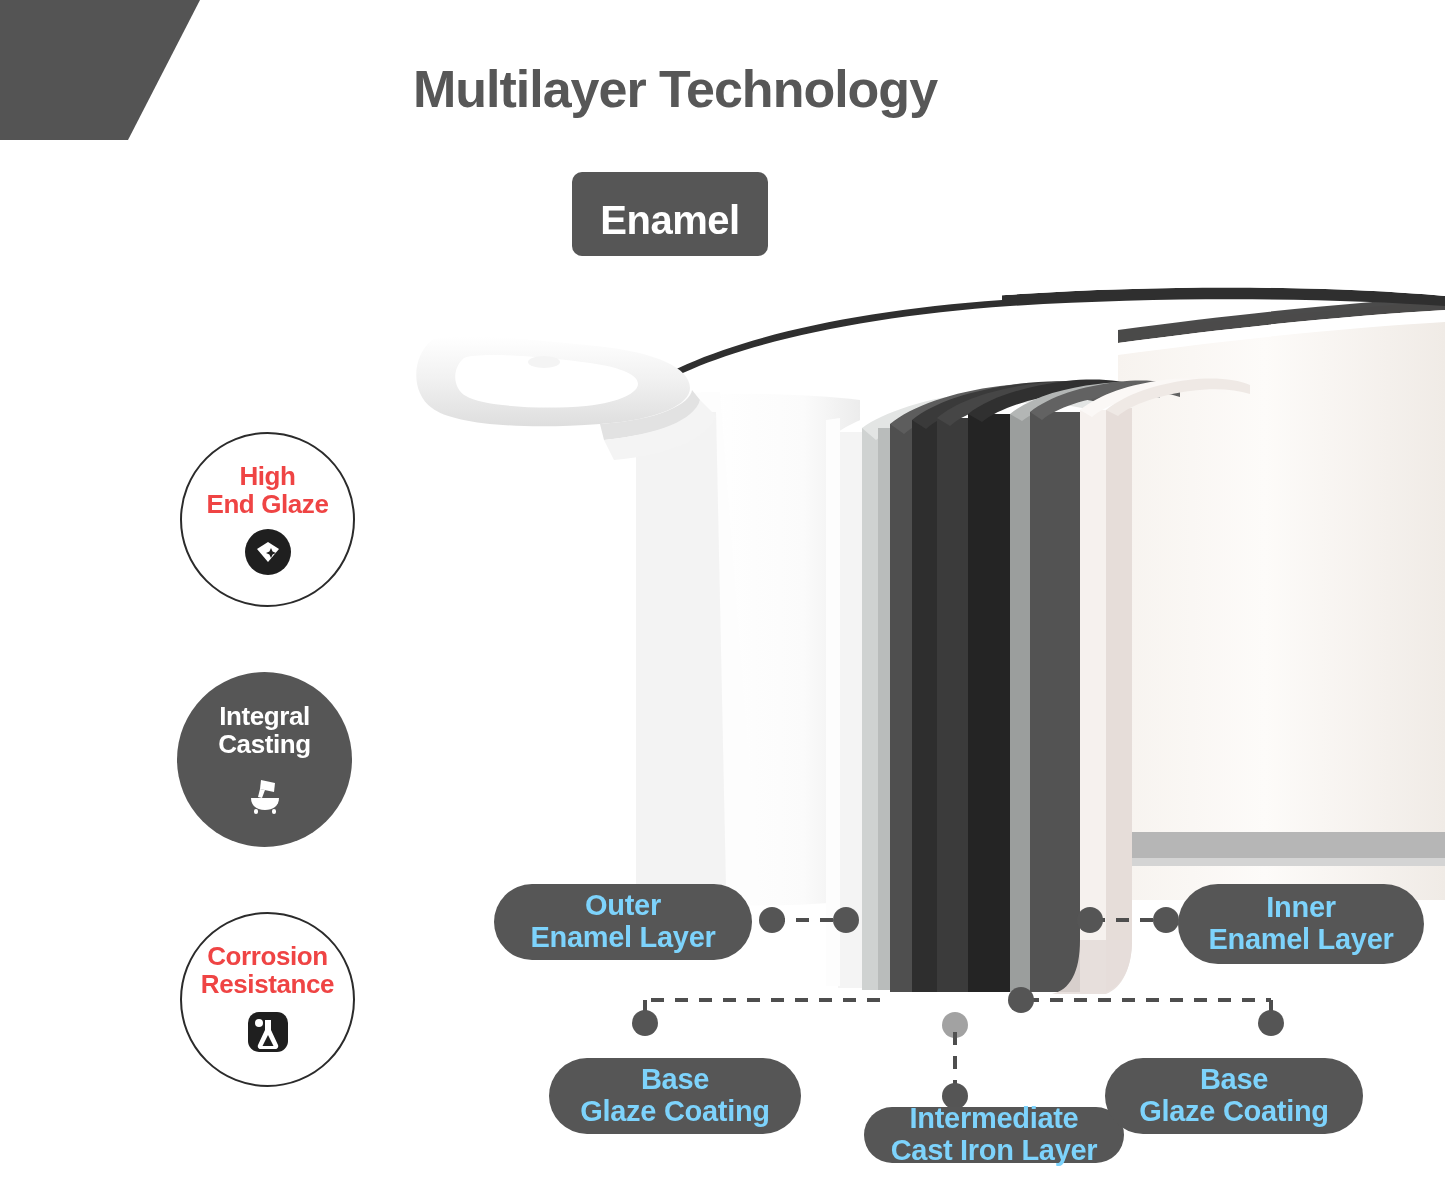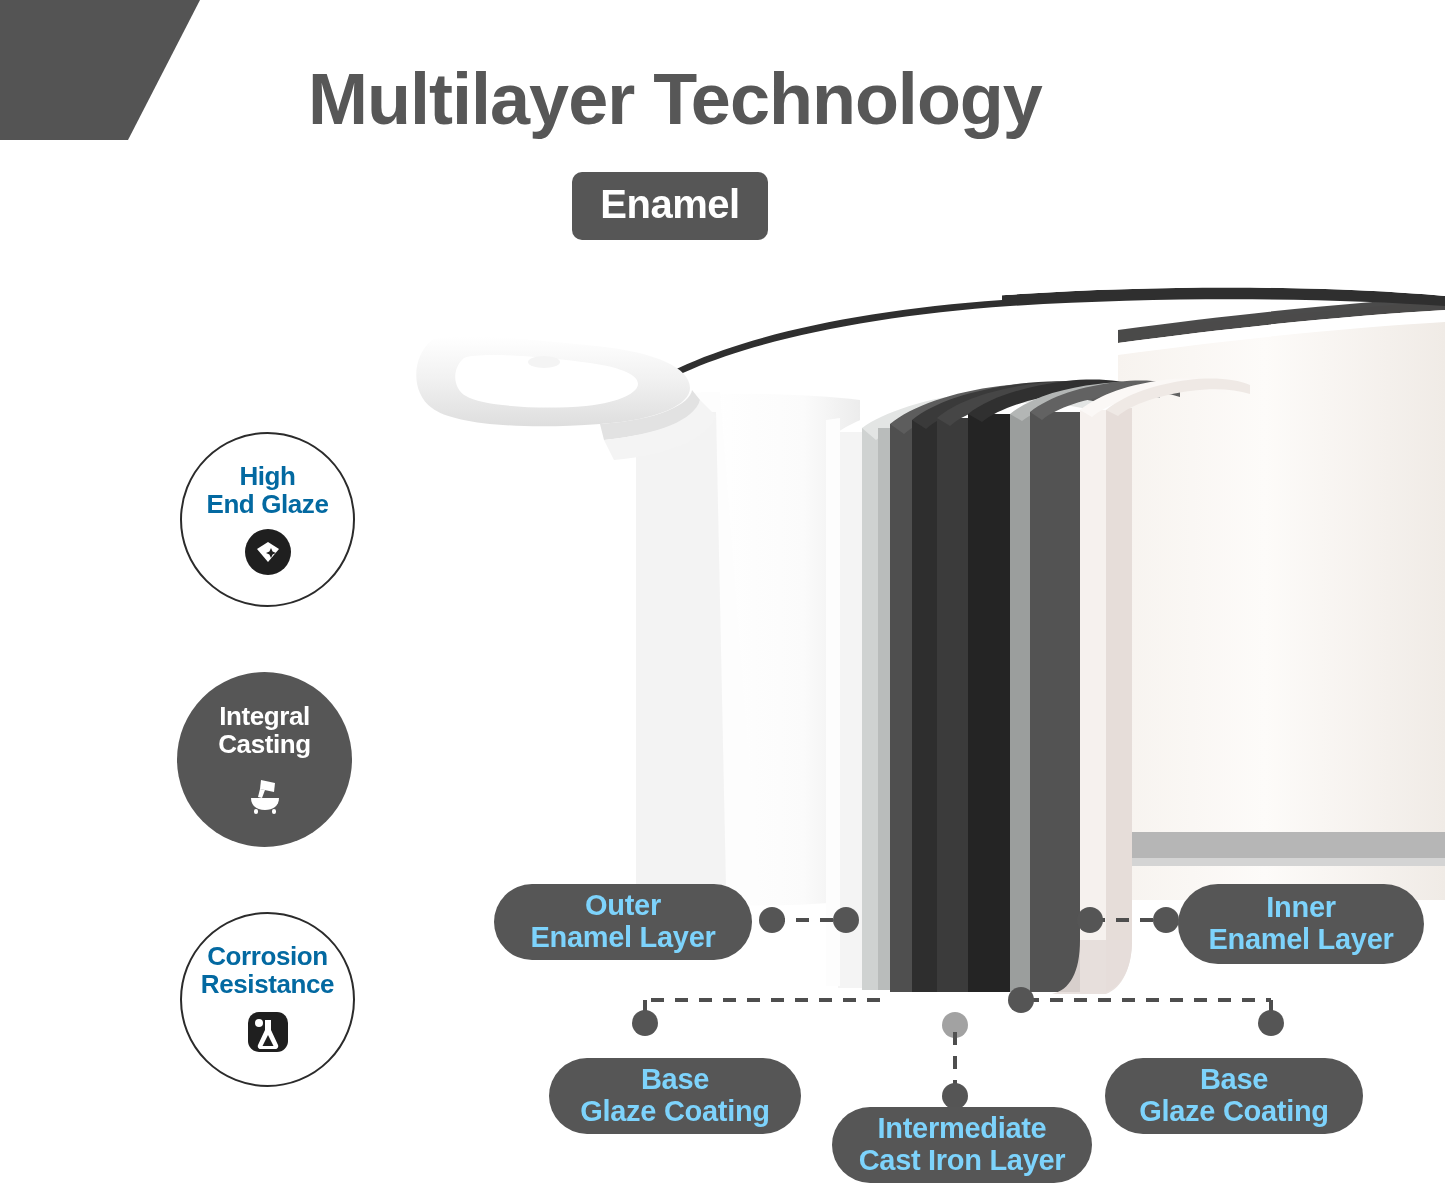"Multilayer Technology" .title { font-size: 72px -> 52px }
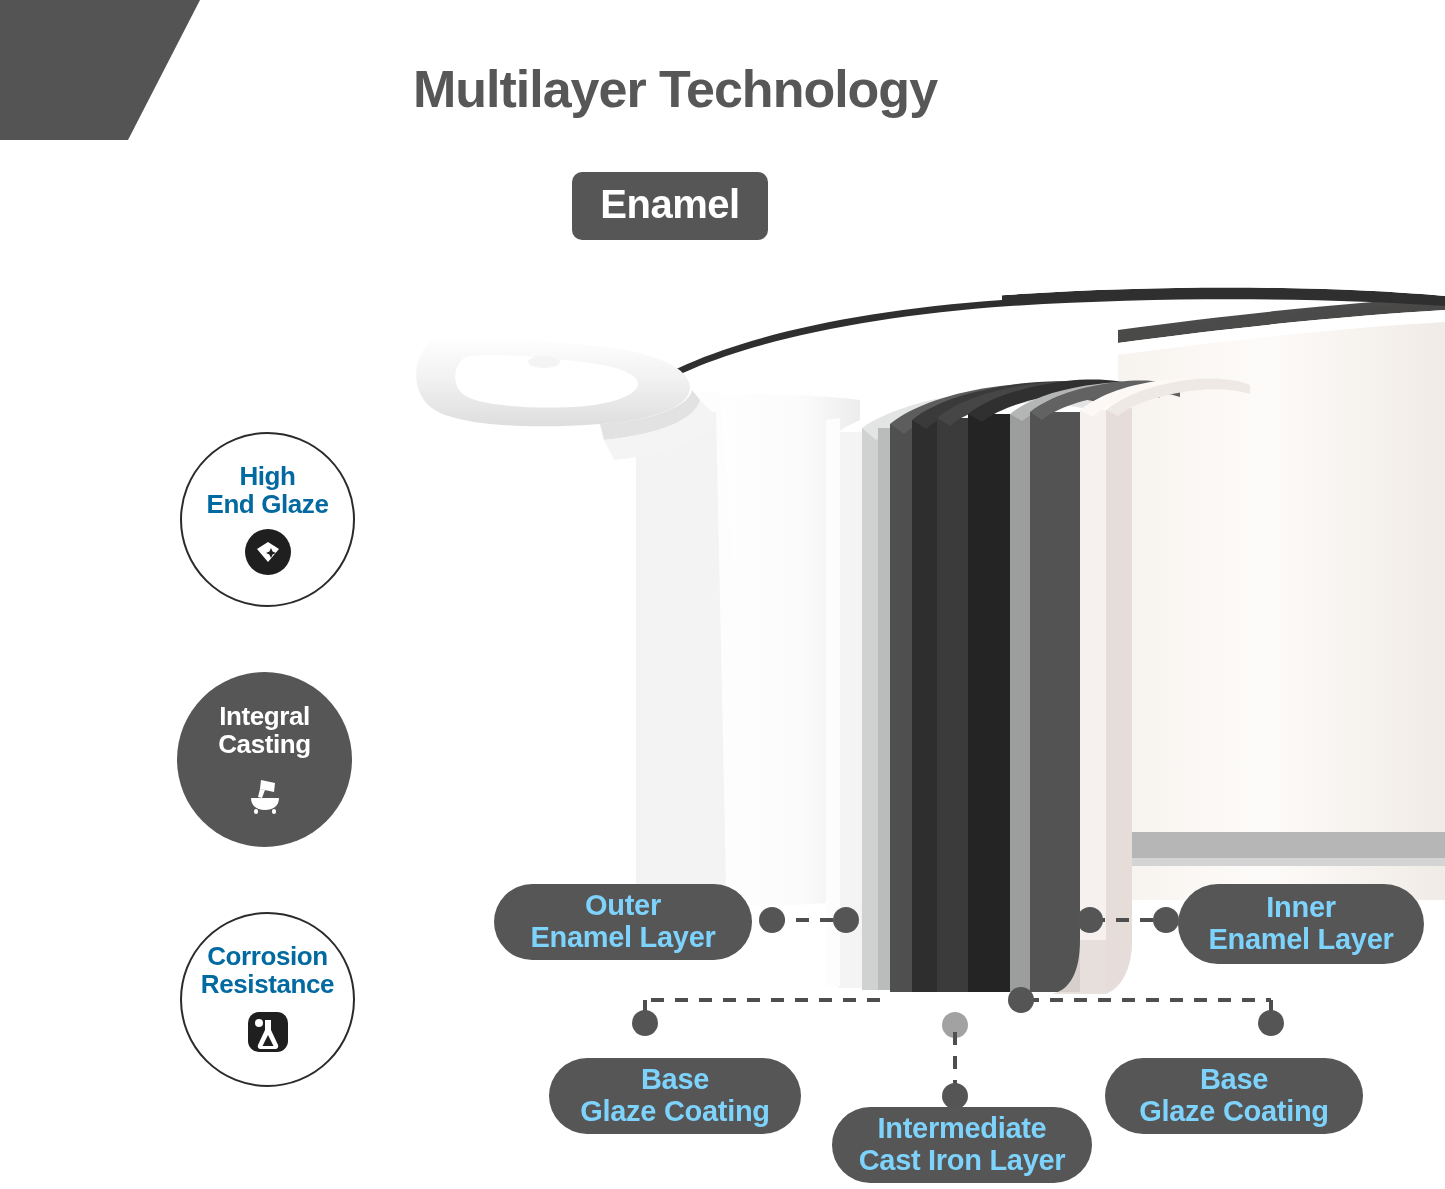"Enamel" .subtitle { padding: 10px 28px 13px 28px -> 26px 28px 13px 28px }
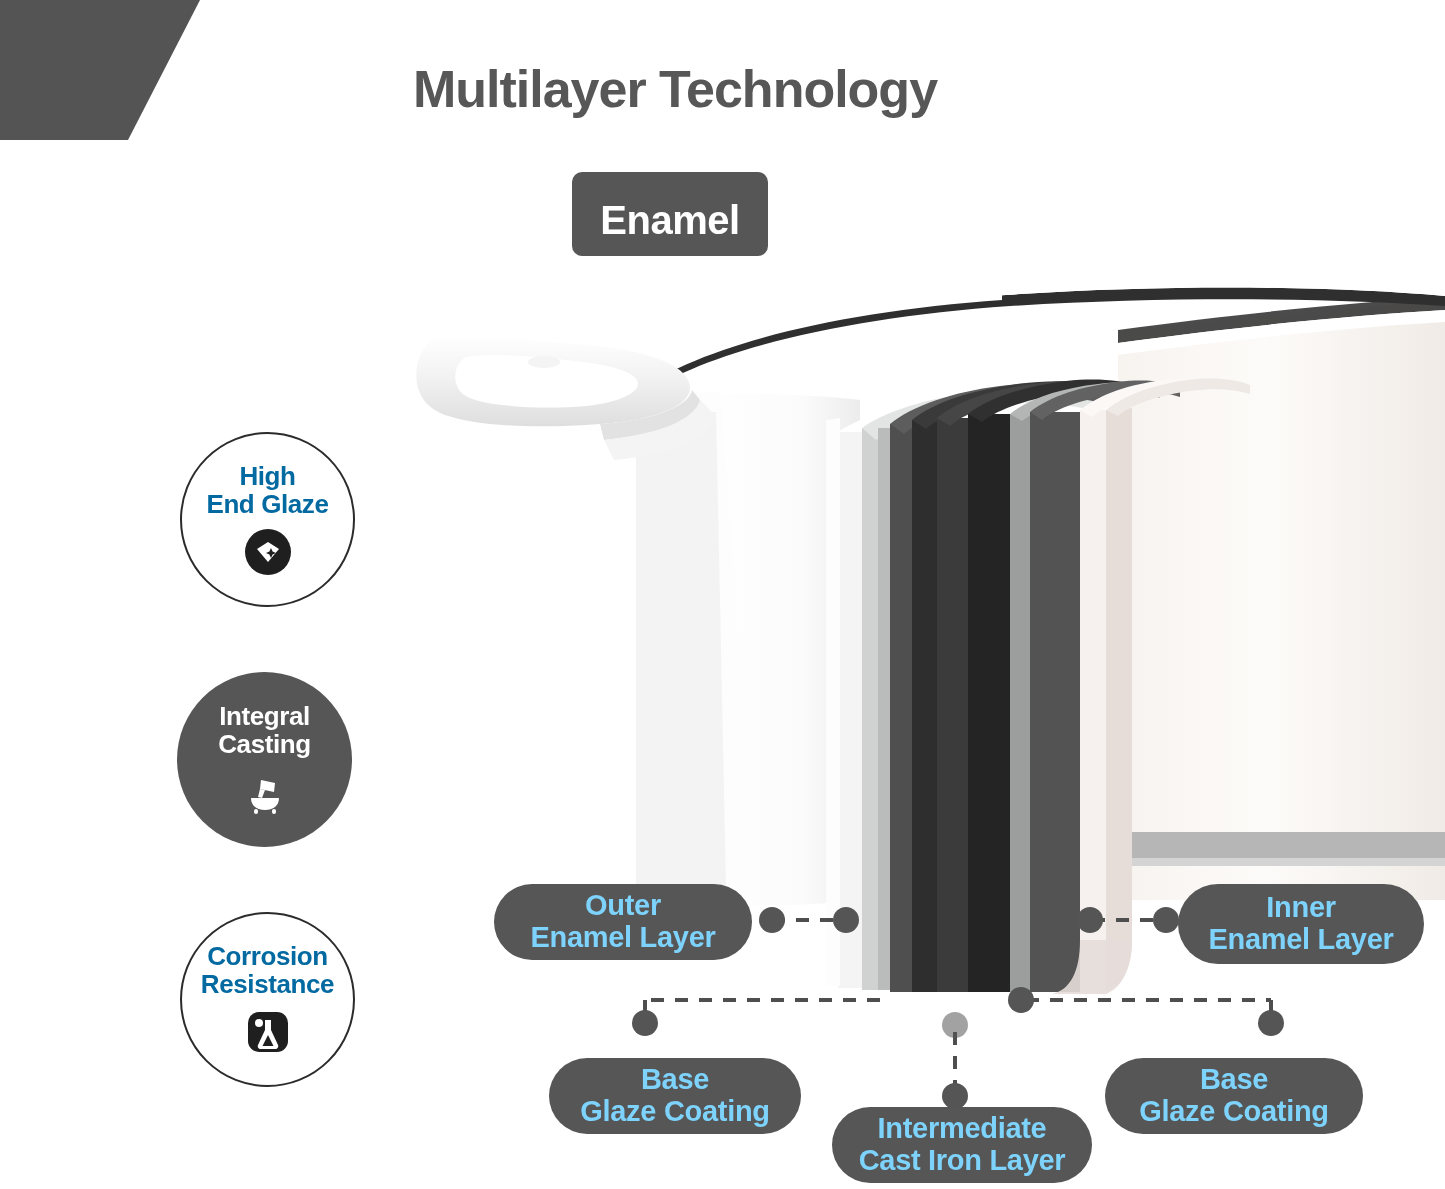"High" .badge.outline .badge-label { color: #0369a1 -> #ef4444 }
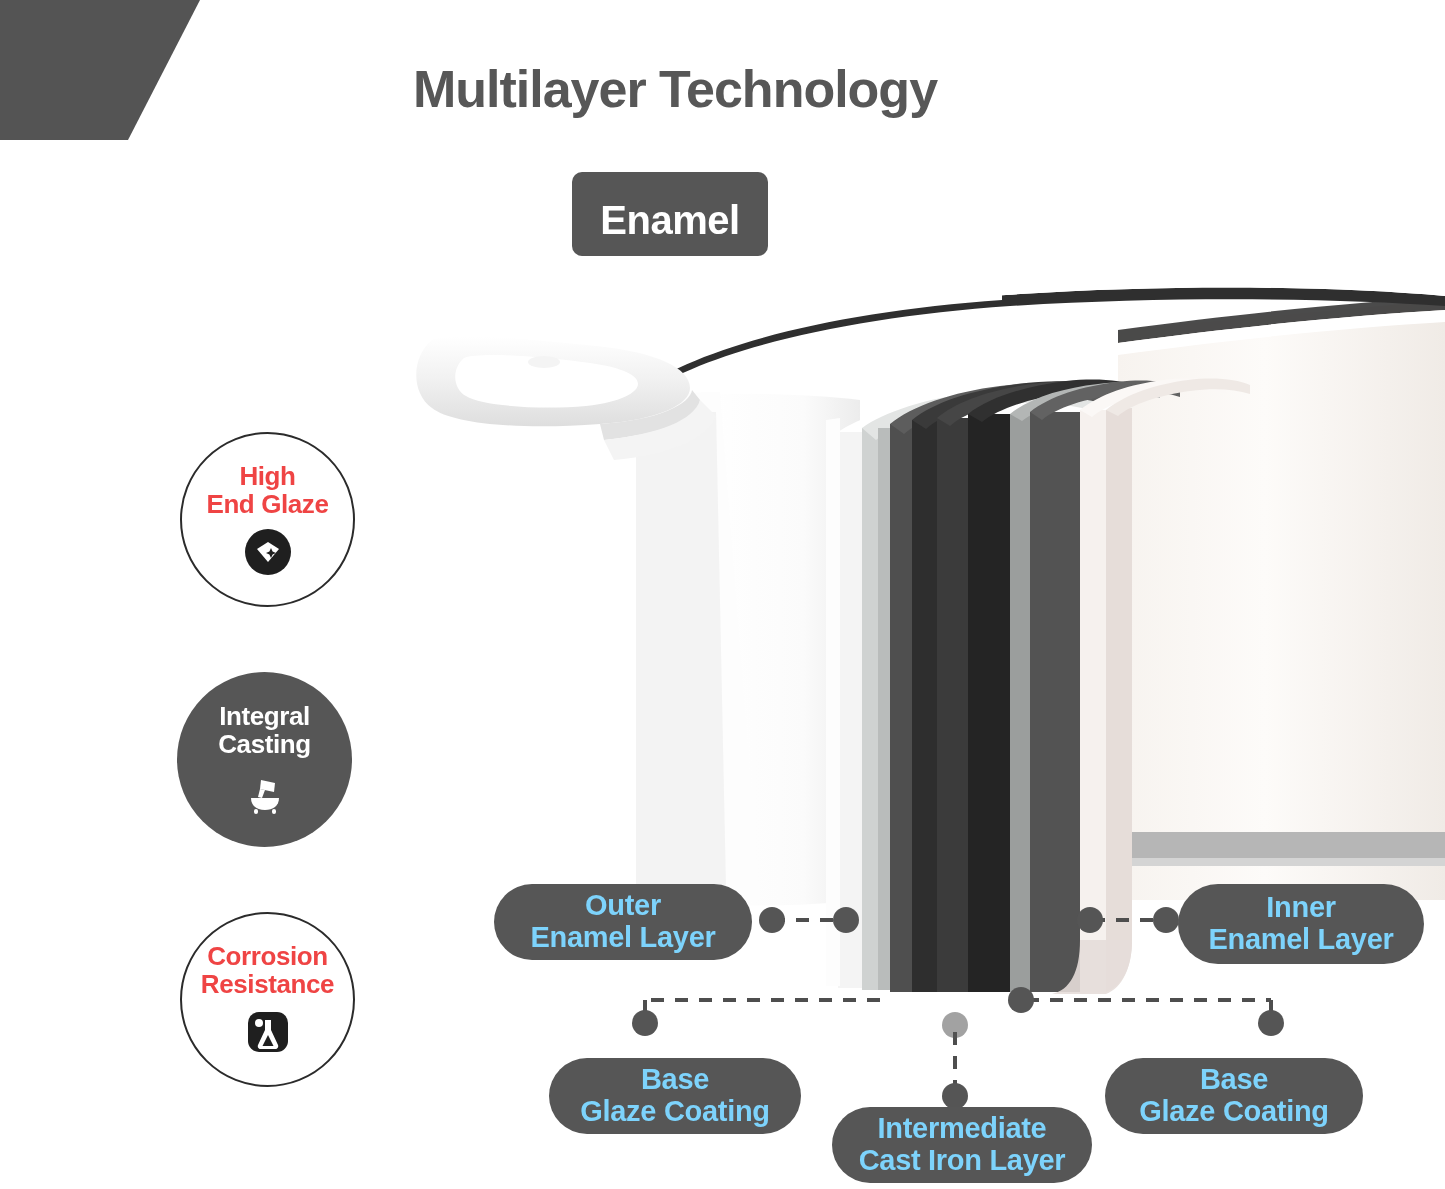"Intermediate" #pill-inter { height: 76px -> 56px; left: 832px -> 864px }
